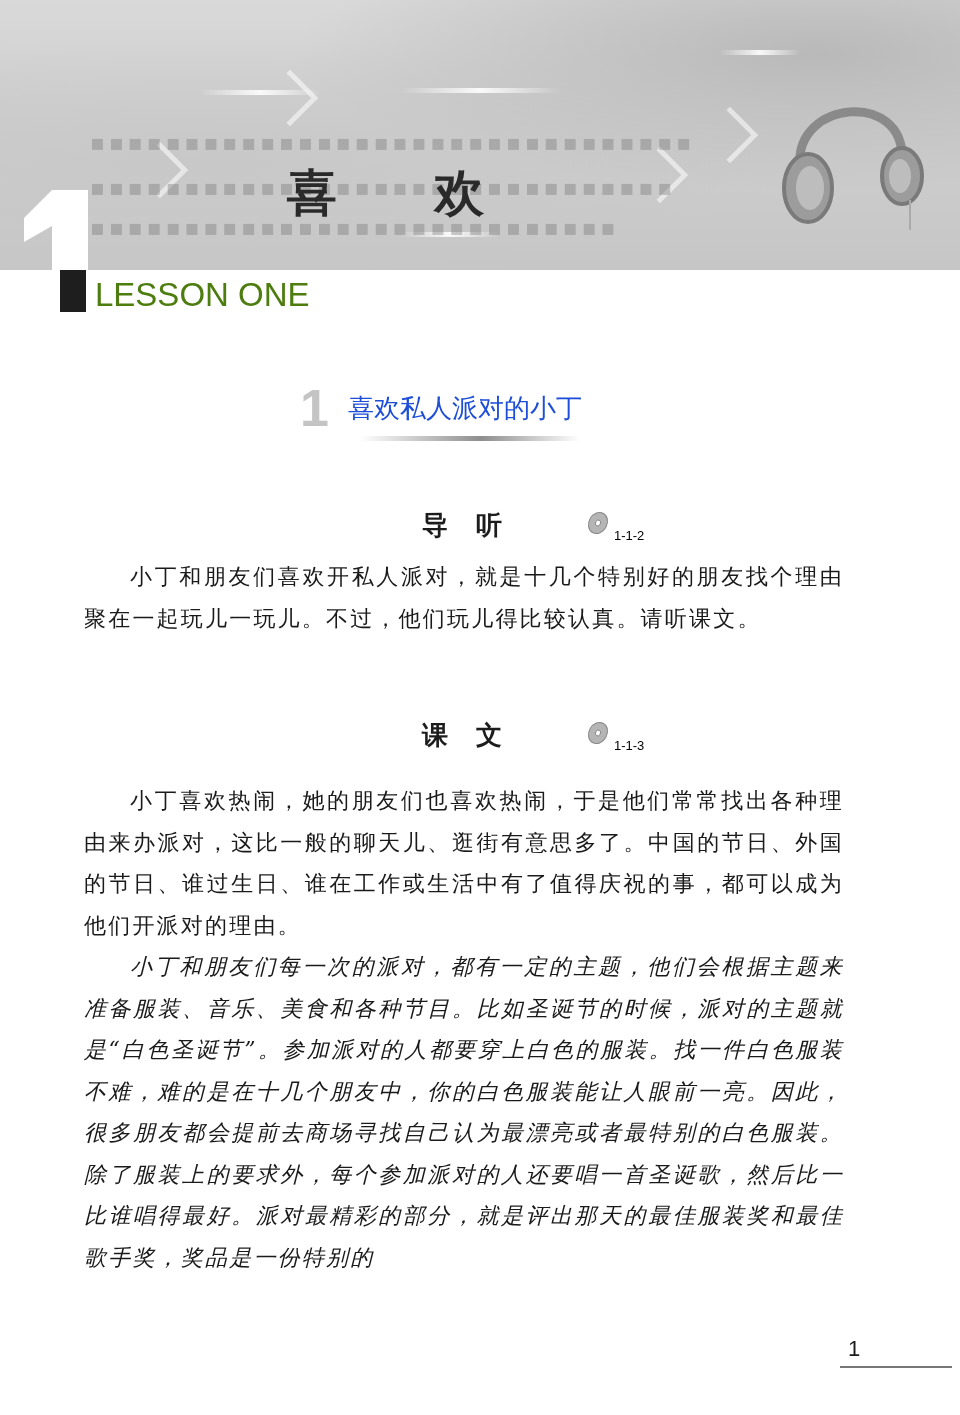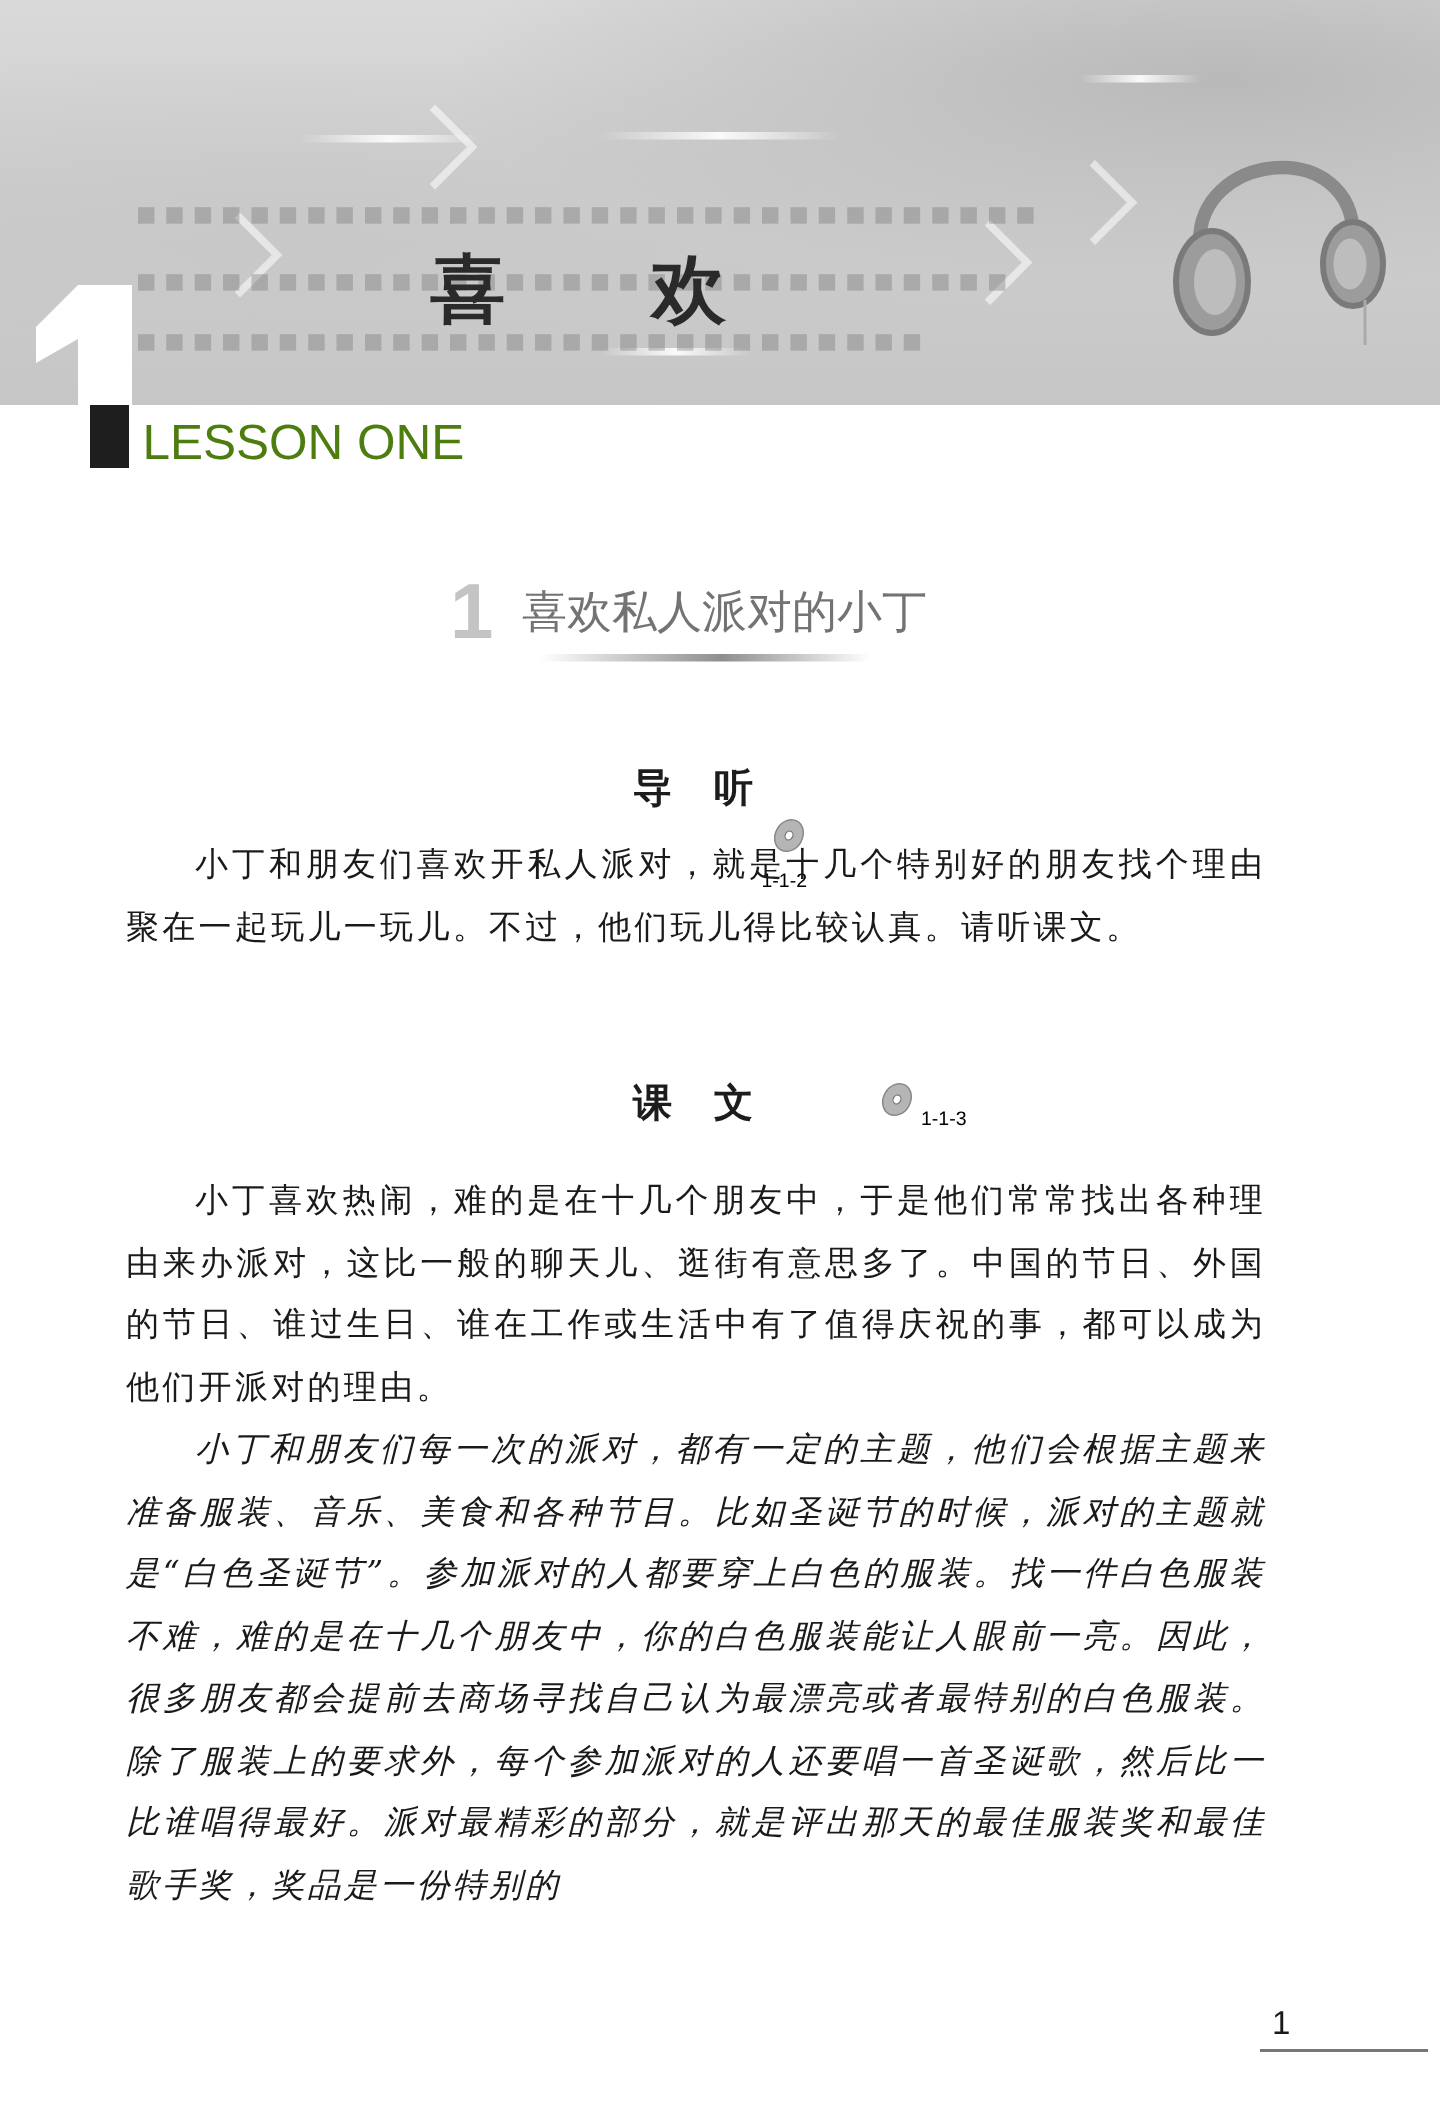"喜欢私人派对的小丁" .section-title { color: #737373 -> #1d4ed8; font-size: 30px -> 26px }
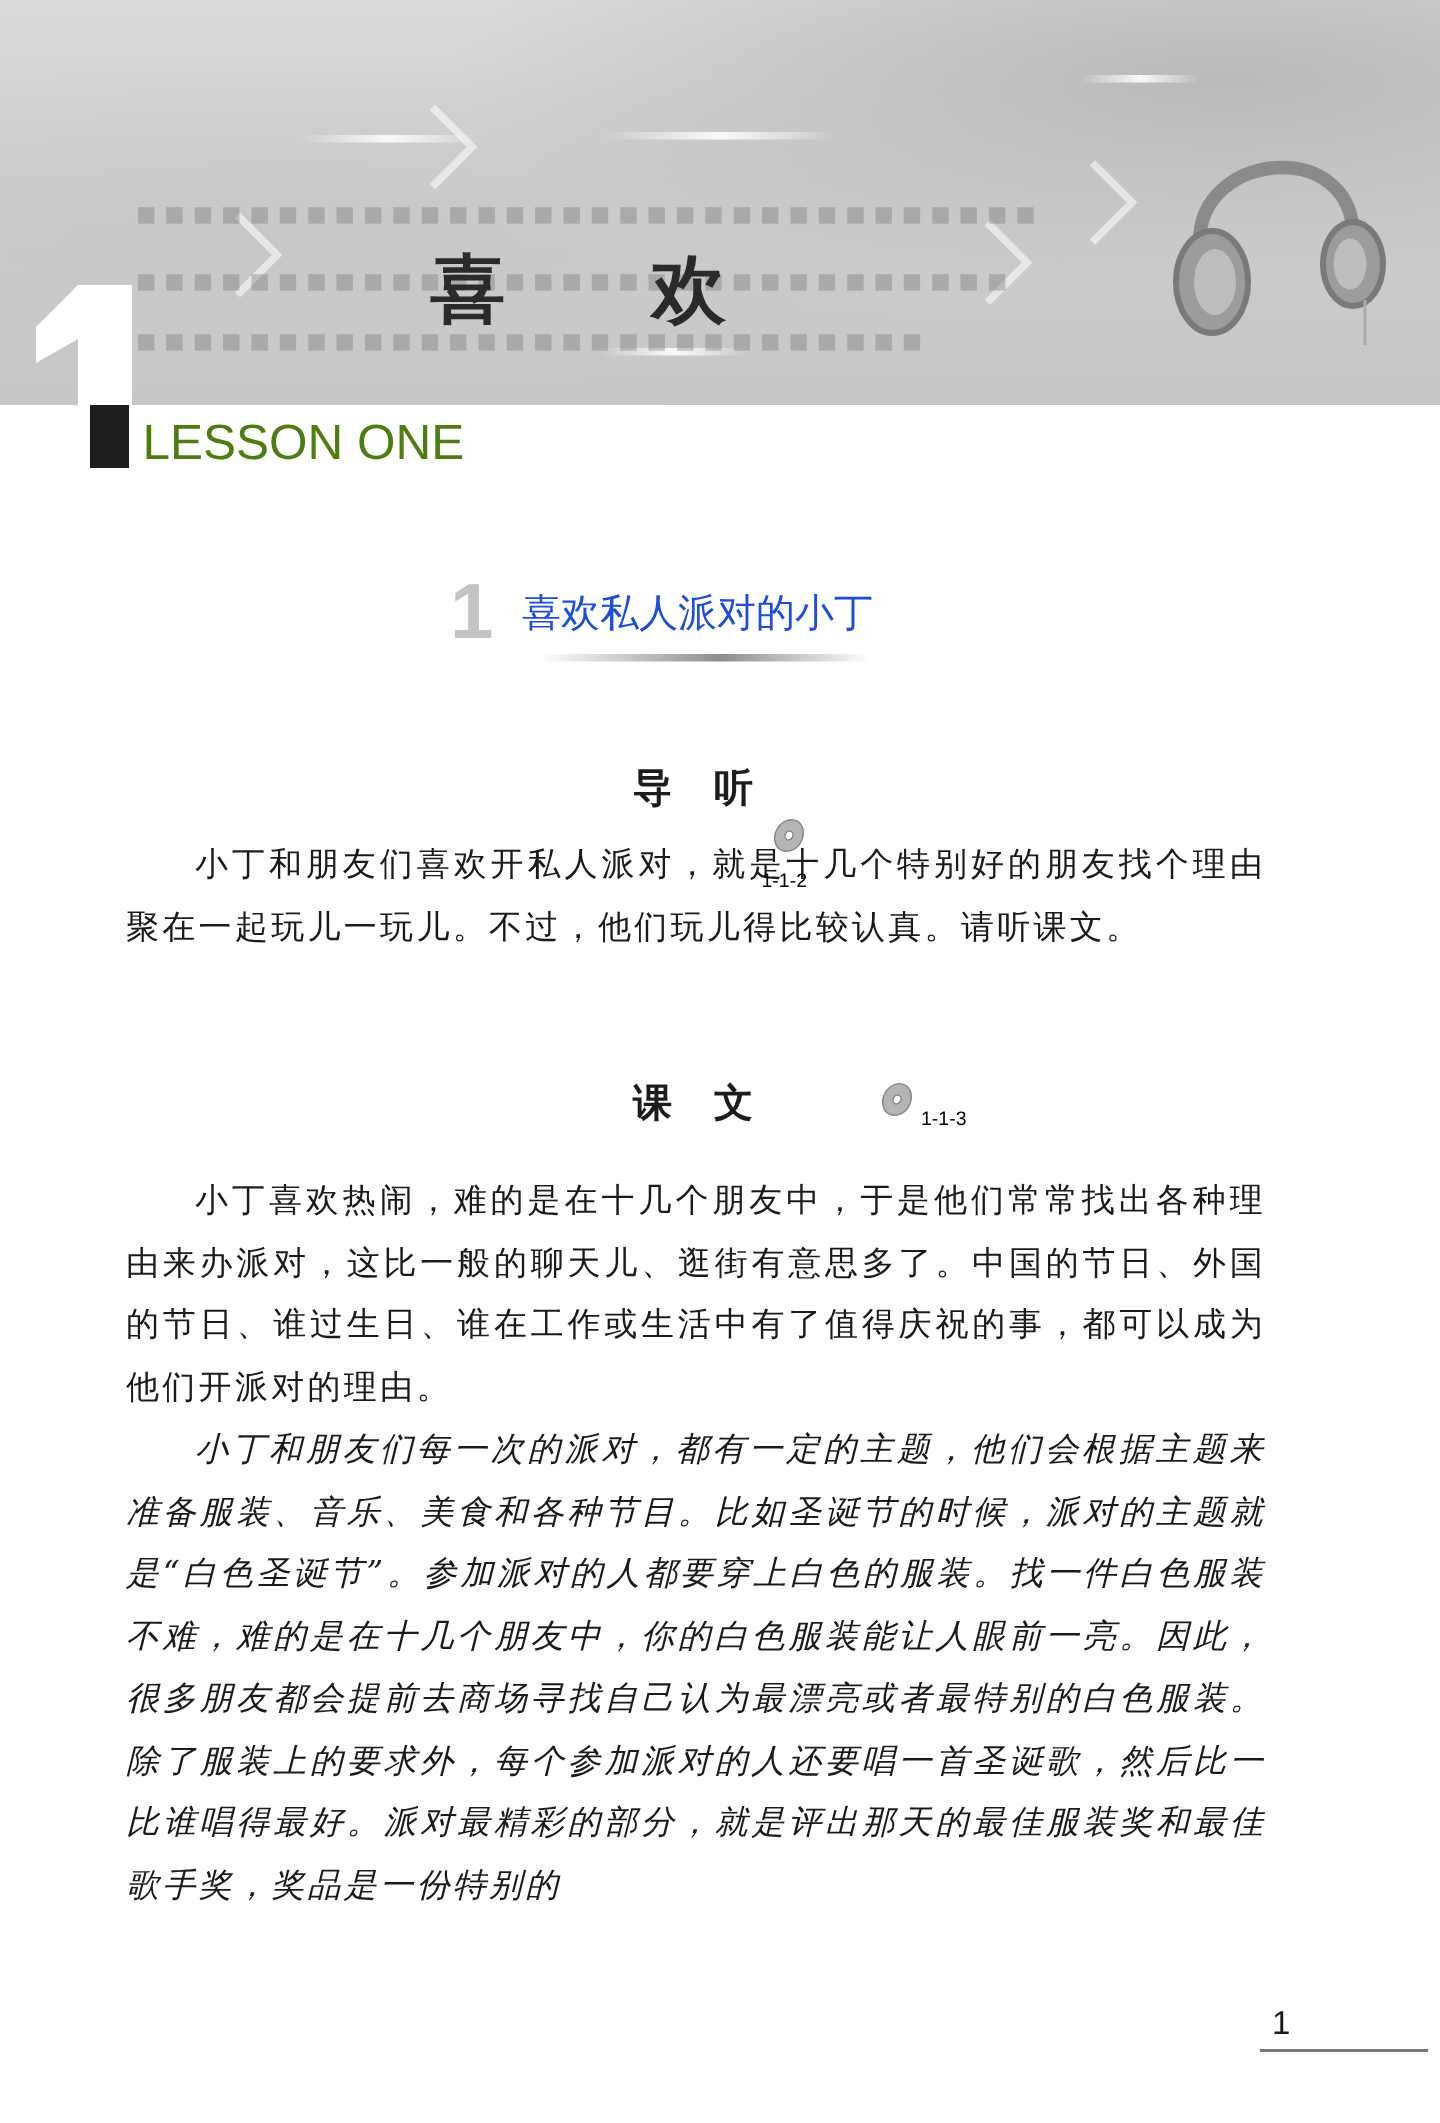"导听" div.sub-heading { flex-direction: column -> none }
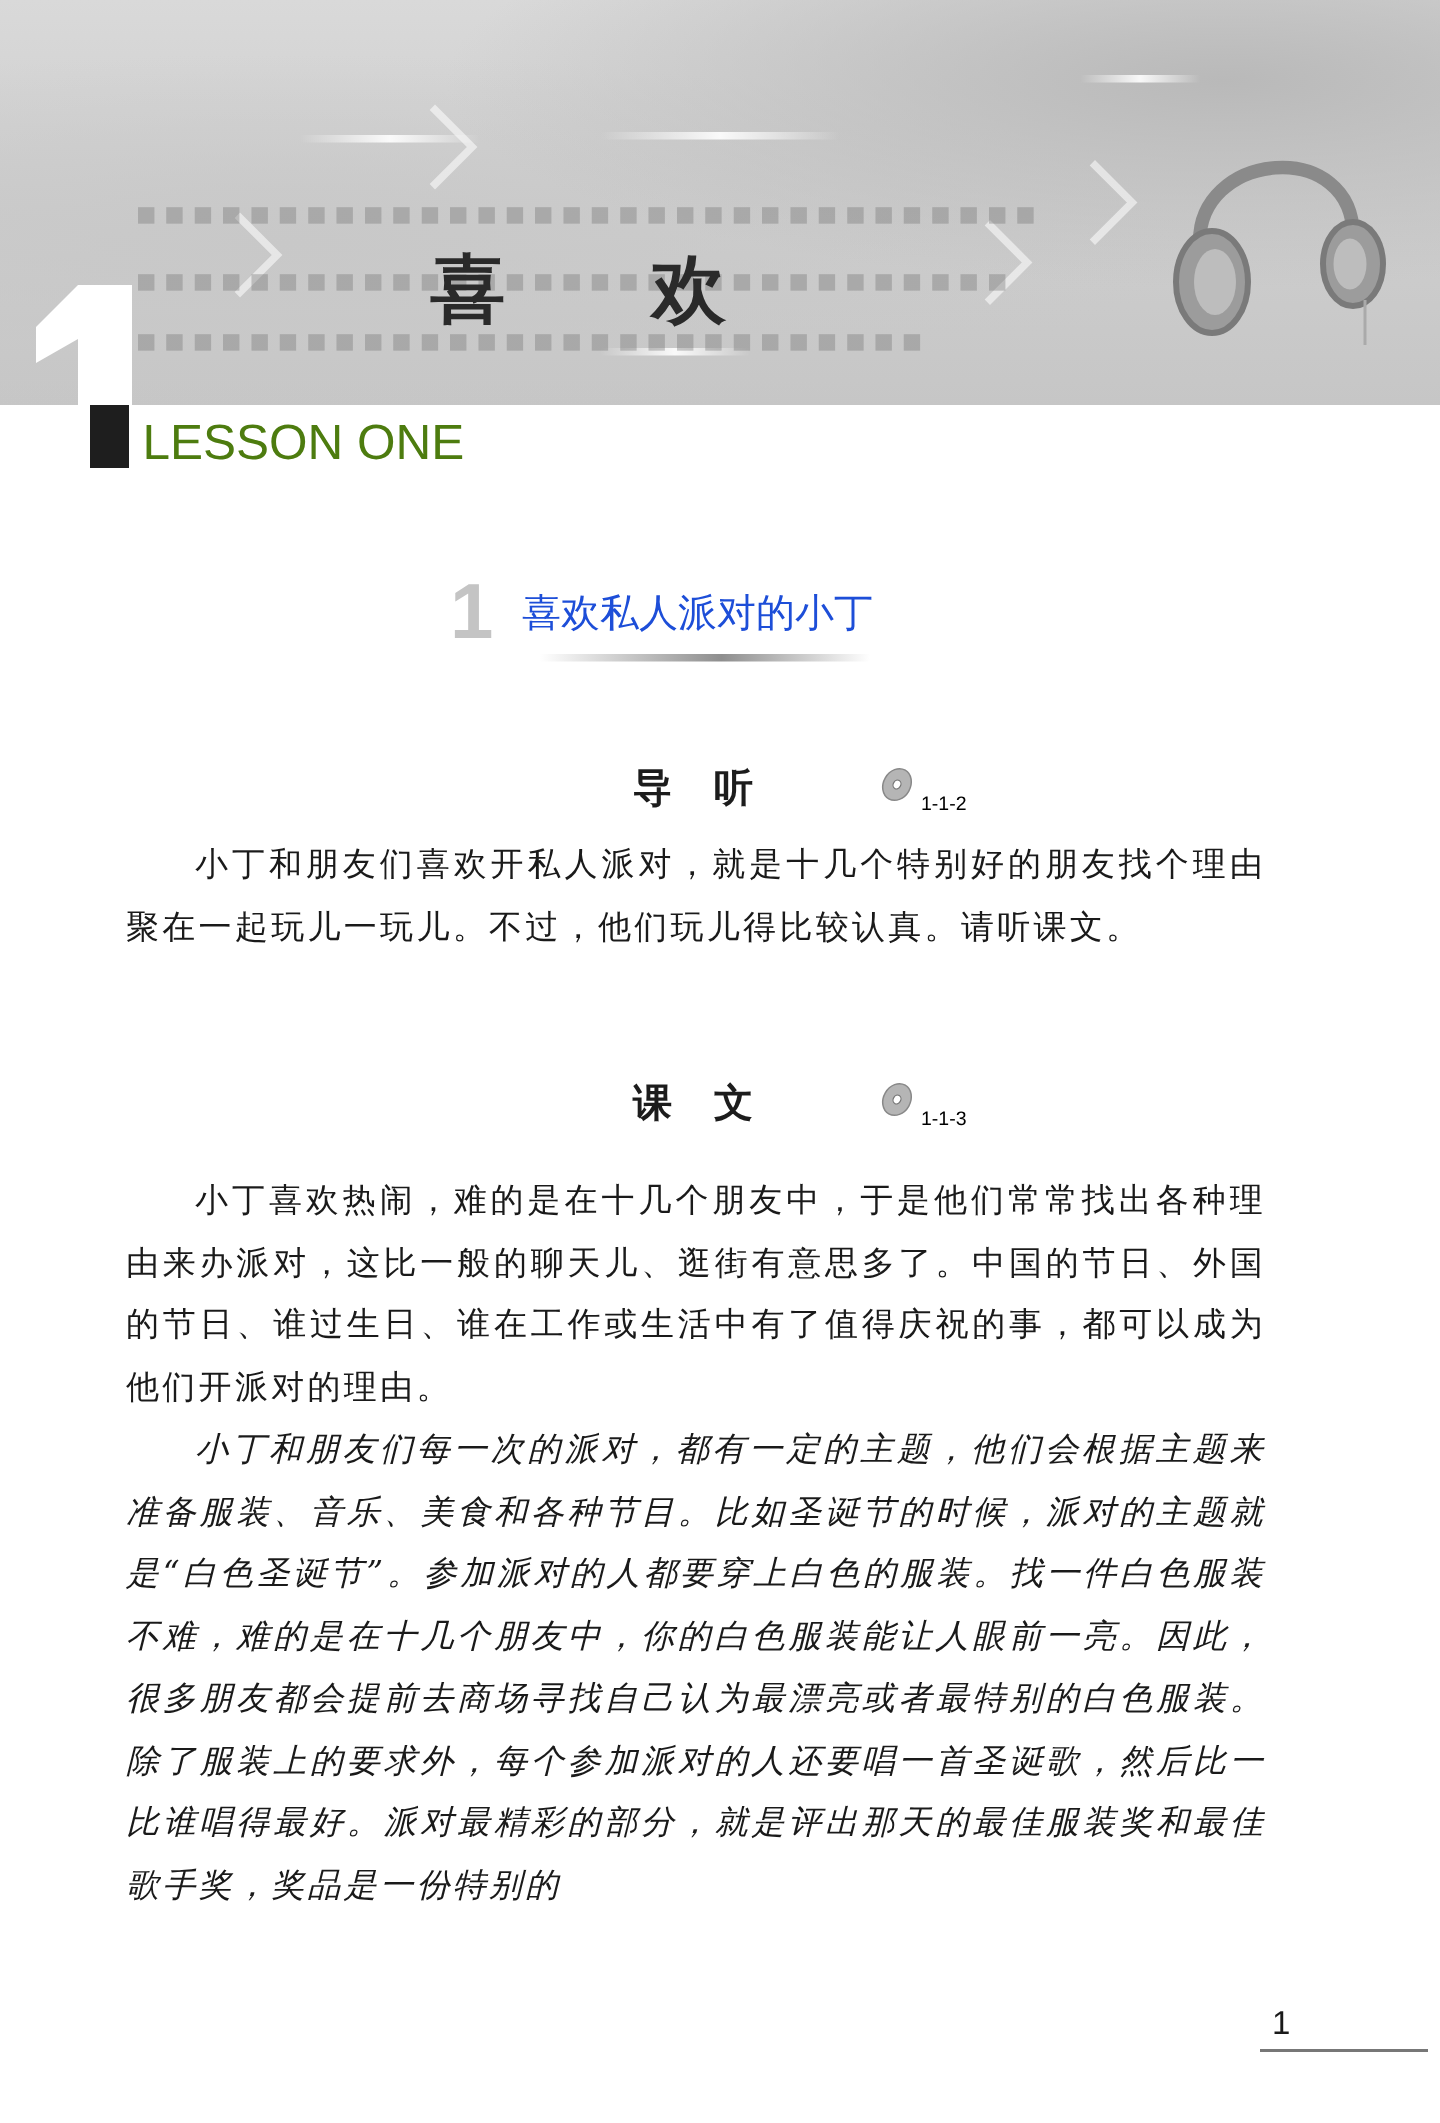"小丁喜欢热闹，难的是在十几个朋友中，于是他们常常找出各种理由来办派对，这比一般的" div.para { text: 难的是在十几个朋友中 -> 她的朋友们也喜欢热闹 }
